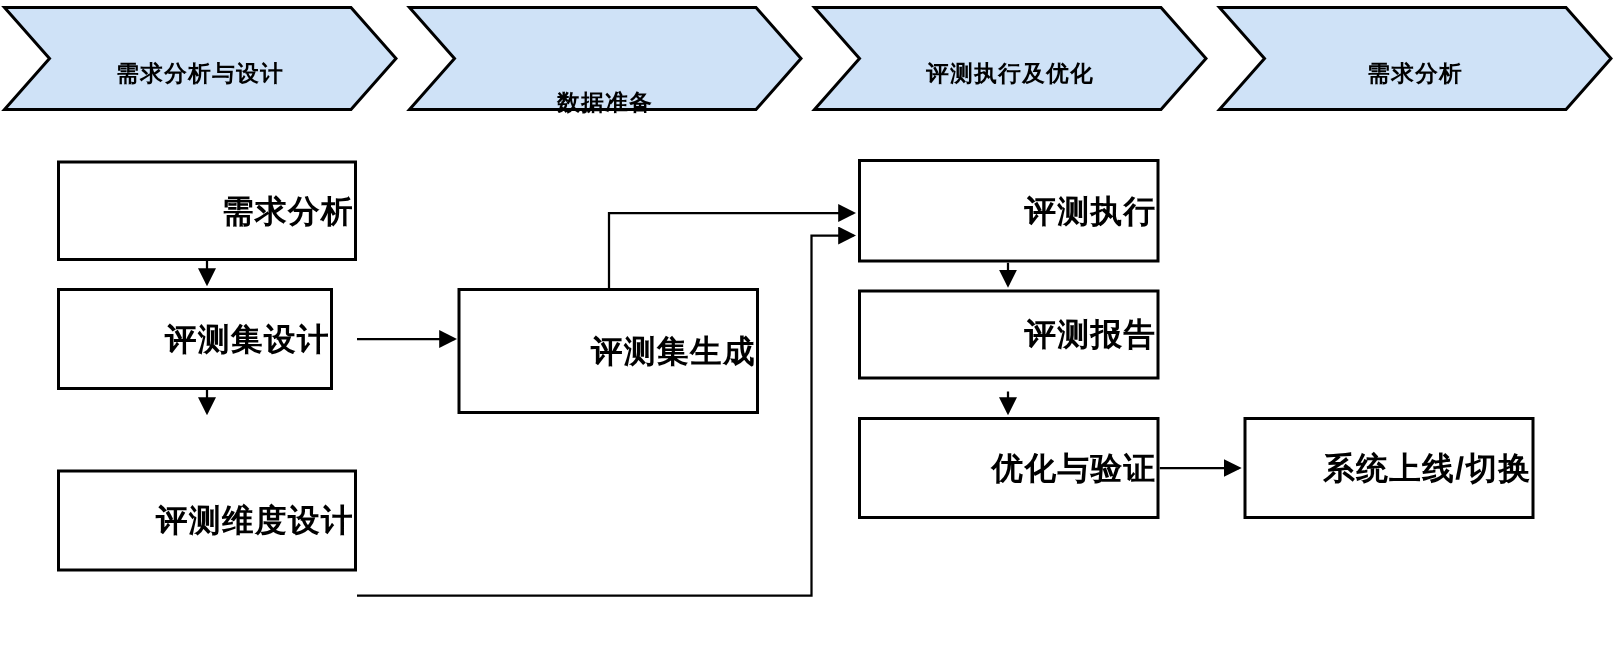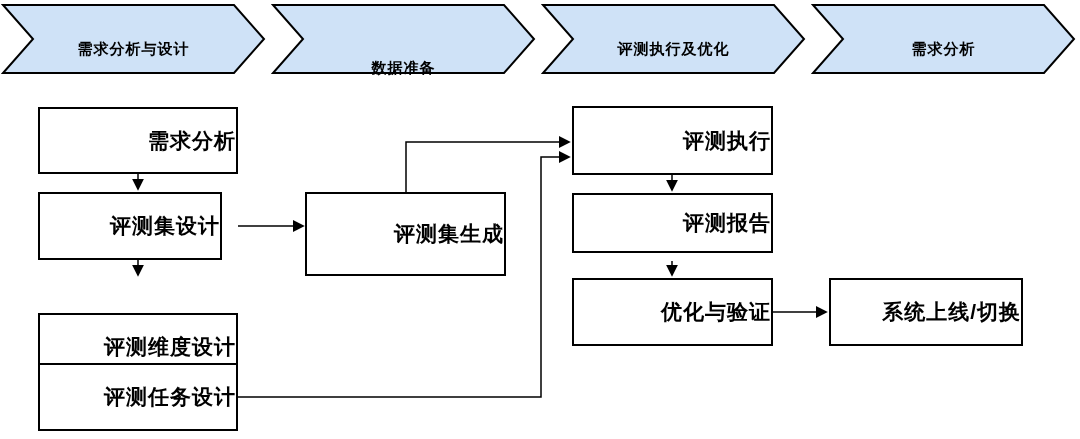"评测任务设计" div.node { html: <div> <span>评测任务设计</span> </div> -> none }
